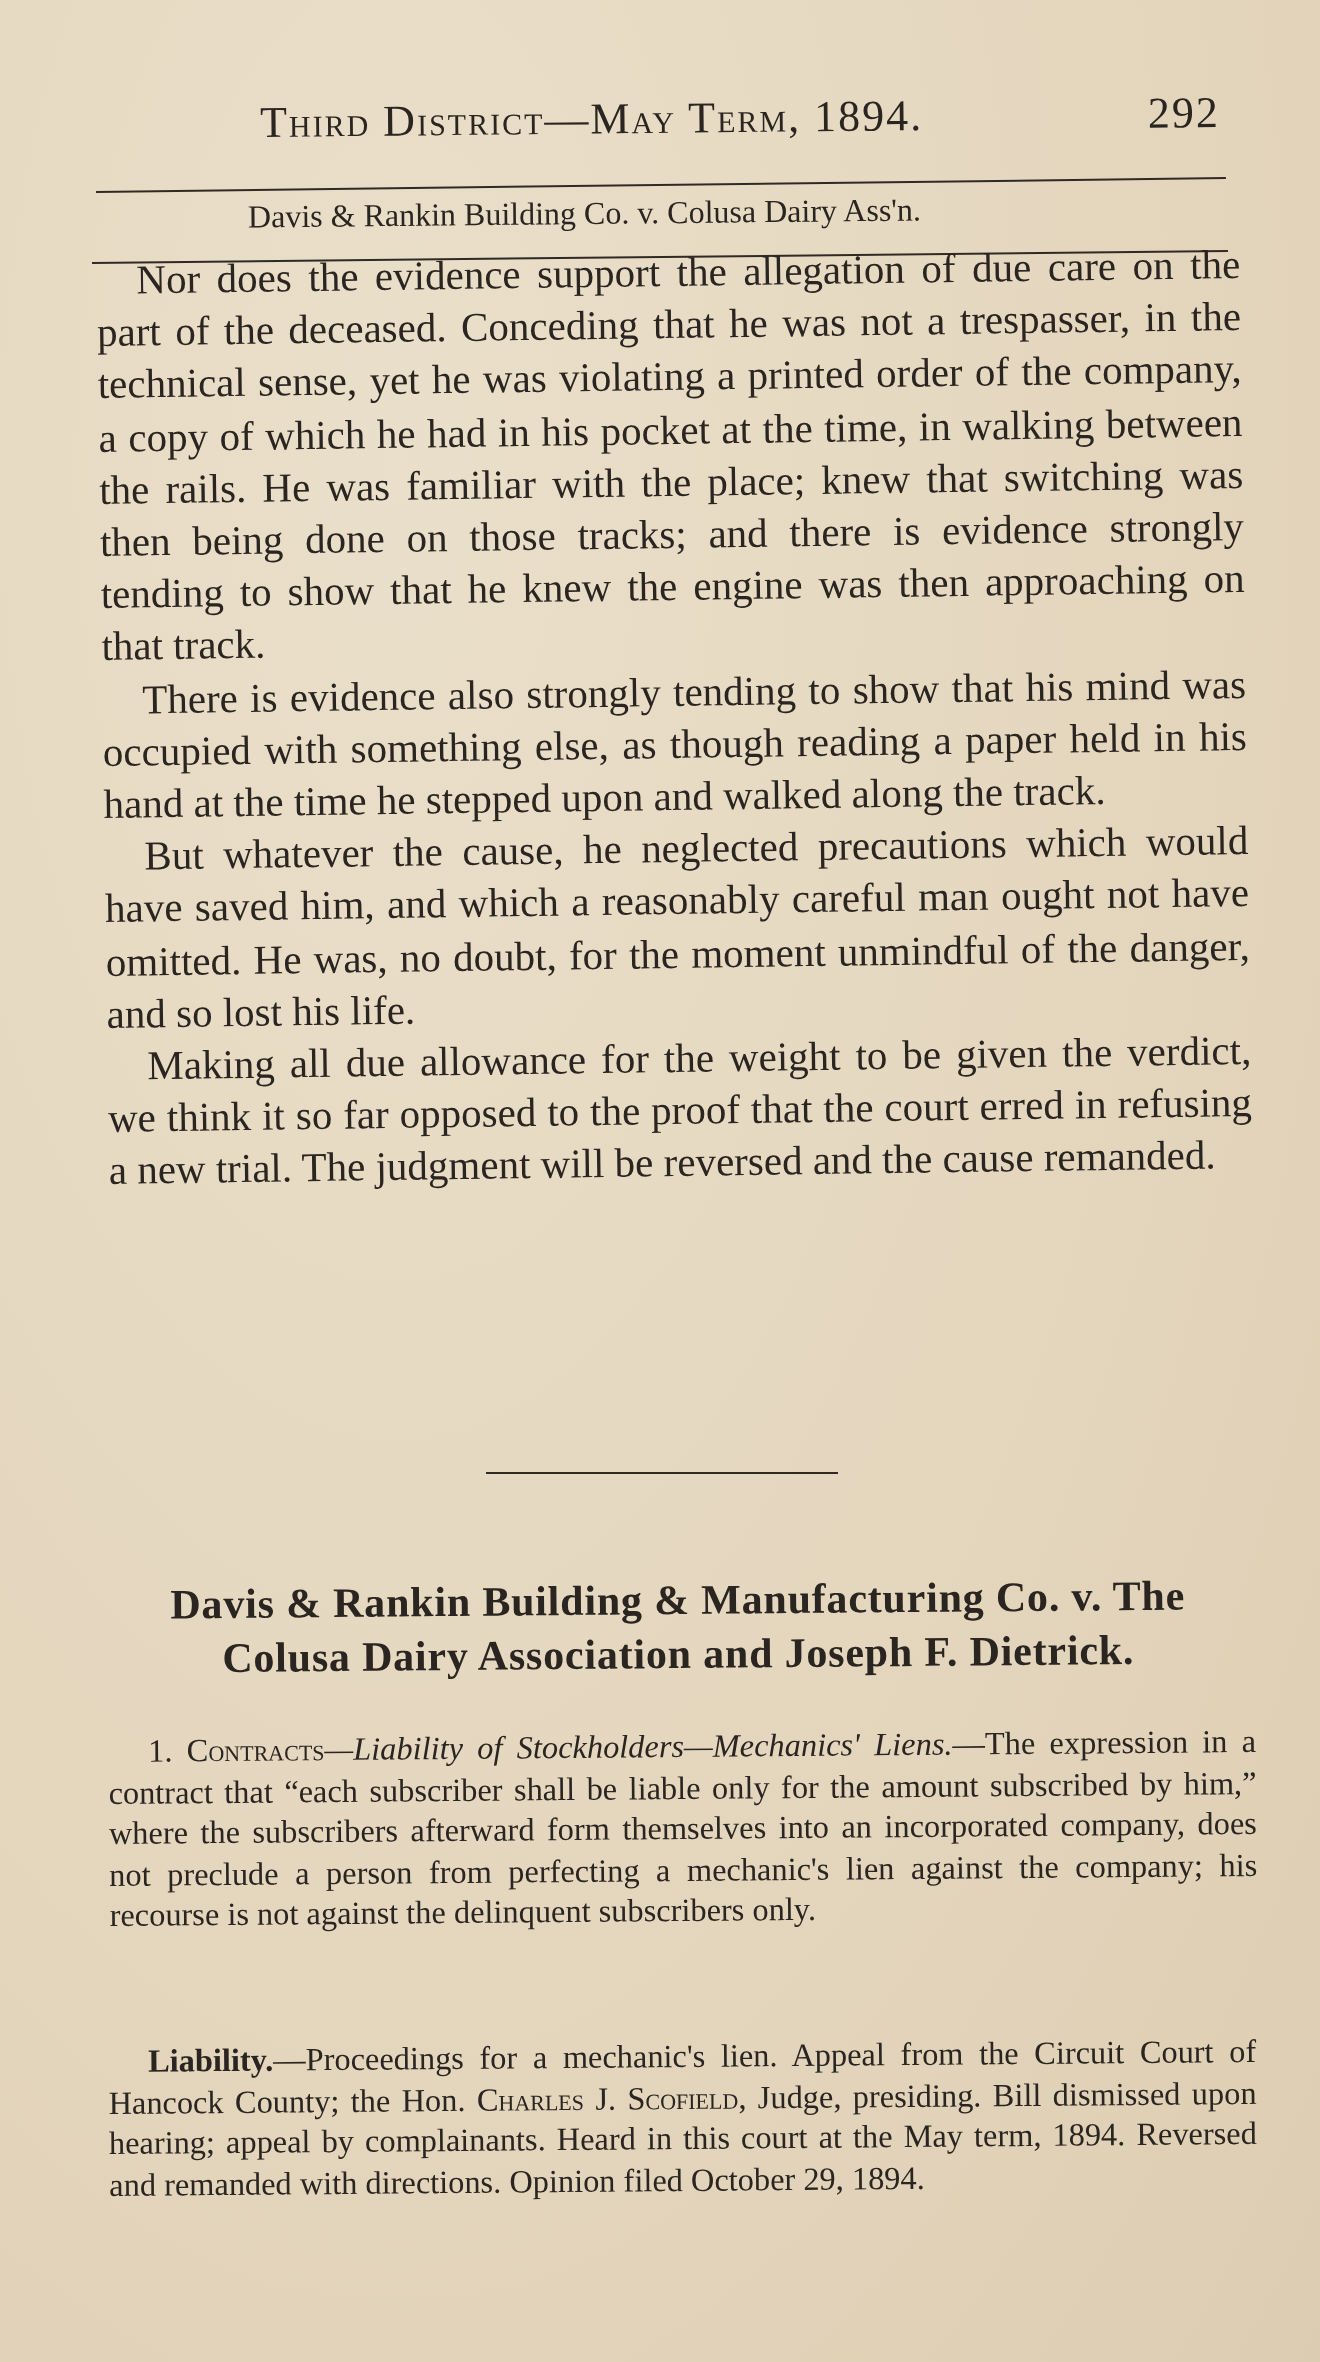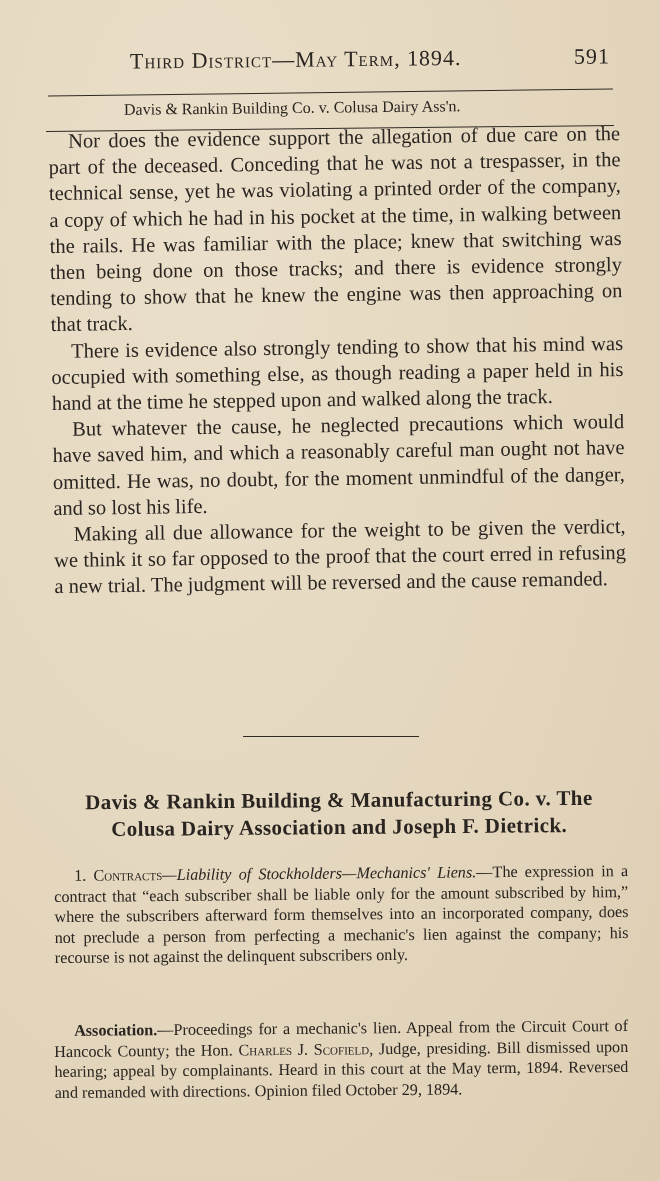"591" span { text: 591 -> 292 }
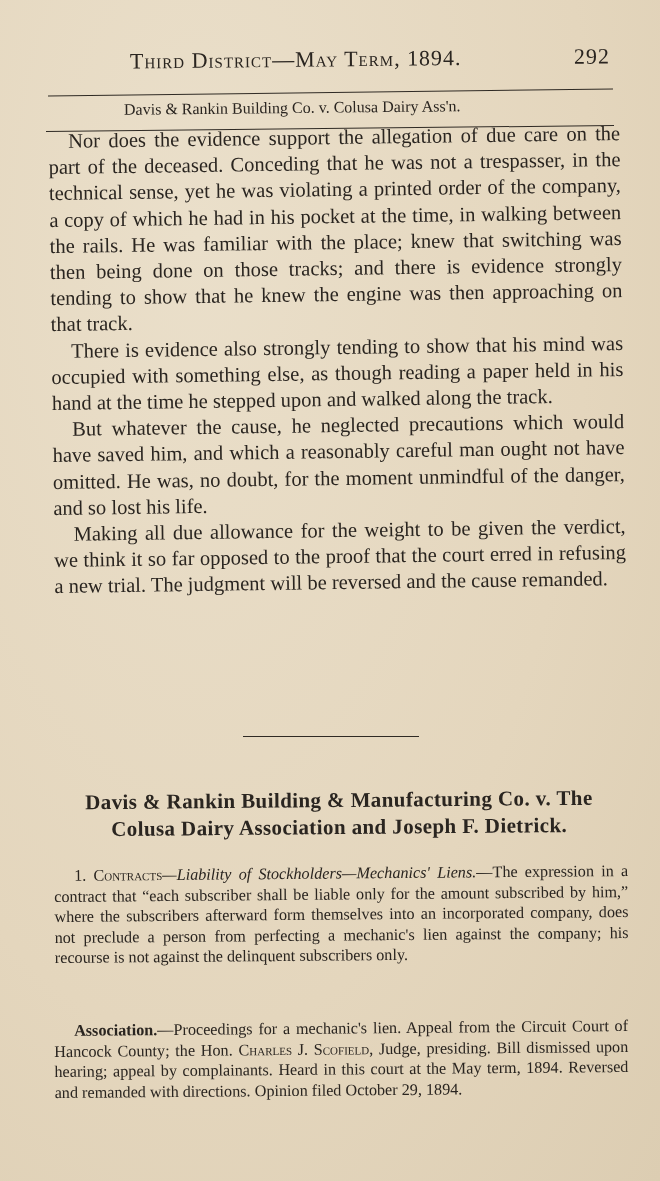"Association." span.lead { text: Association -> Liability }
